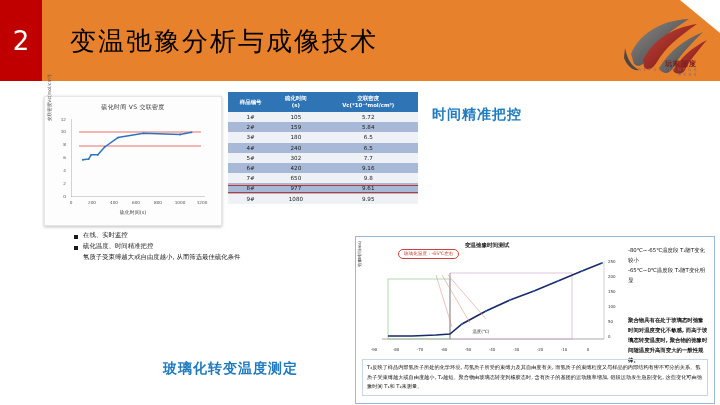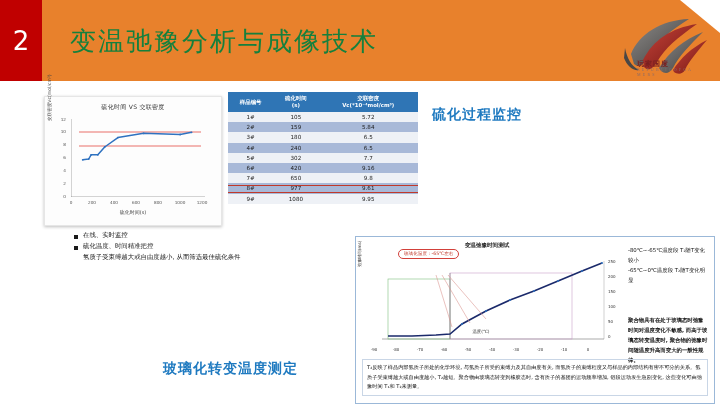"变温弛豫分析与成像技术" .hdr-title { color: #15803d -> #000000 }
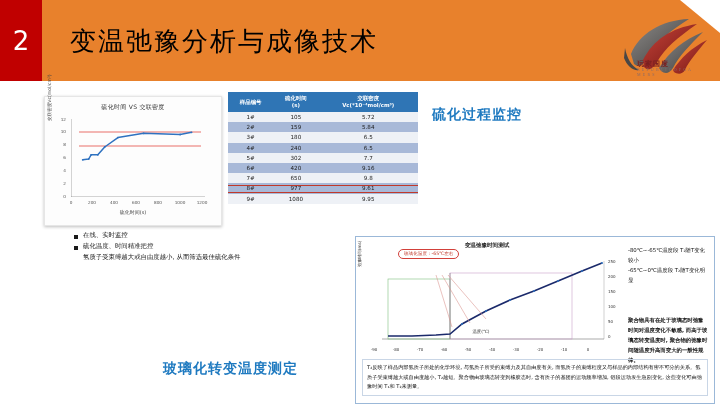"玩家国度" .logo-sub { font-family: Liberation Serif, serif -> none; text-align: left -> right }
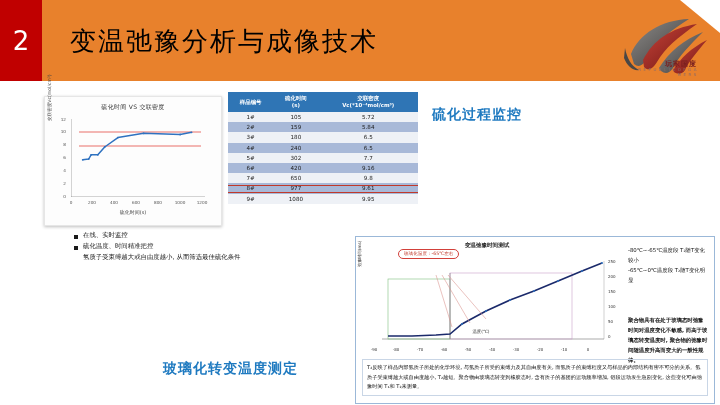"硫化过程监控" div.cap-blue { text: 硫化过程监 -> 时间精准把 }
